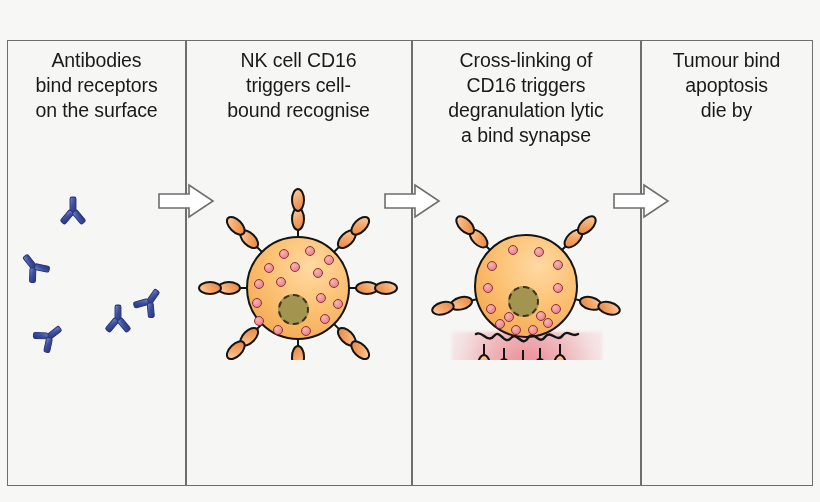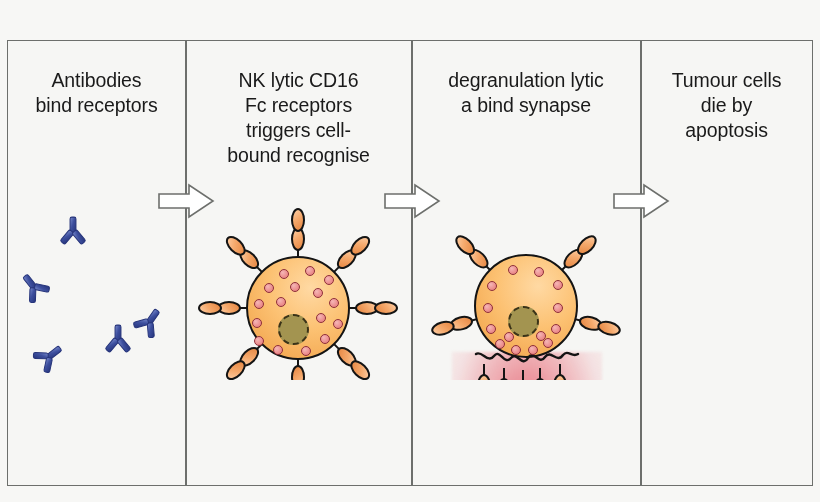"Antibodies" .panel { top: 56px -> 36px }
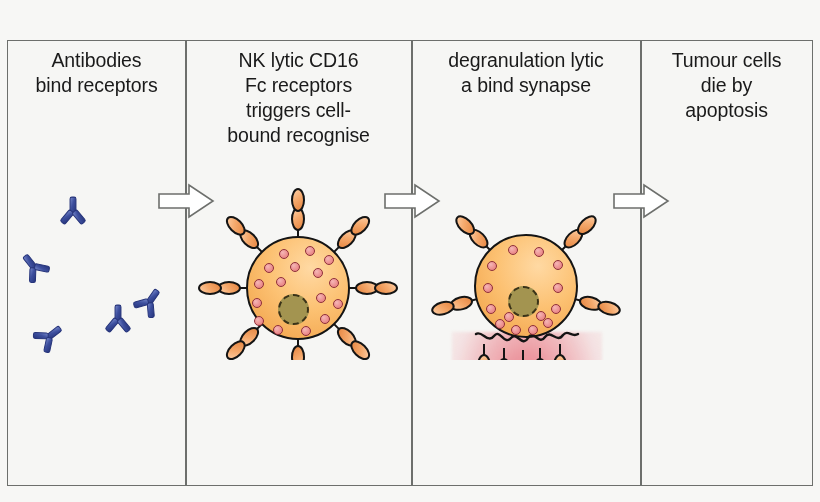"NK lytic CD16" div { text: lytic -> cell }
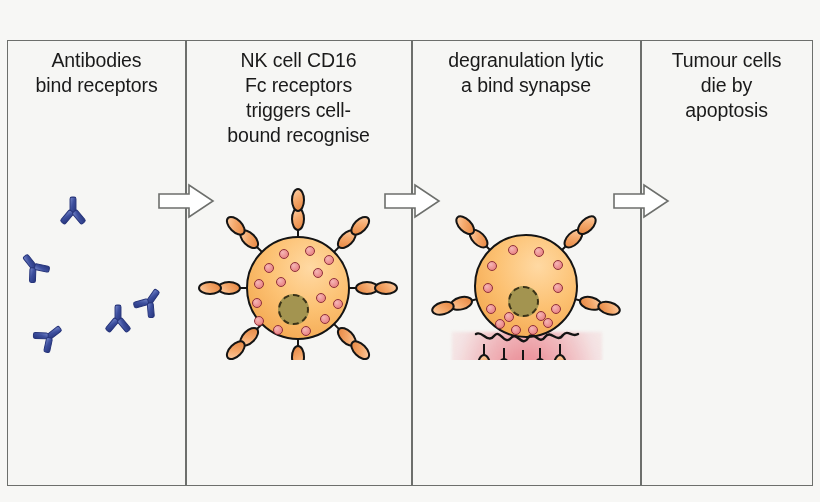"Cross-linking of" div { html: none -> <div>Cross-linking of</div> }
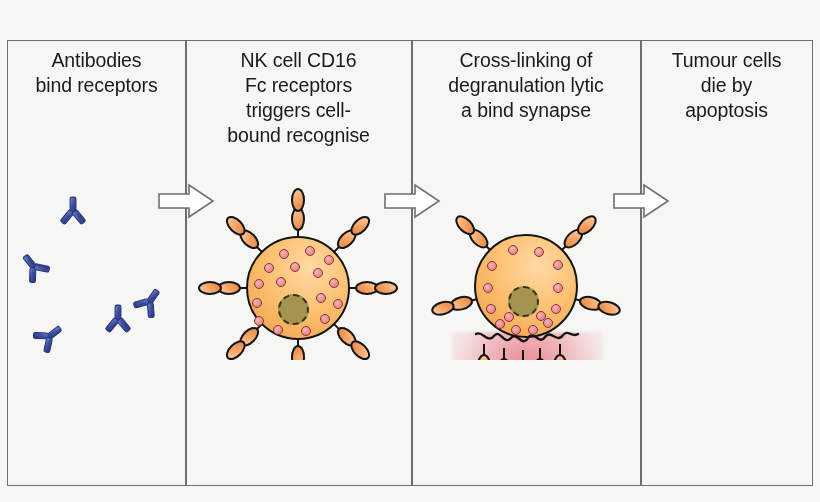"Tumour cells" div { text: cells -> bind }
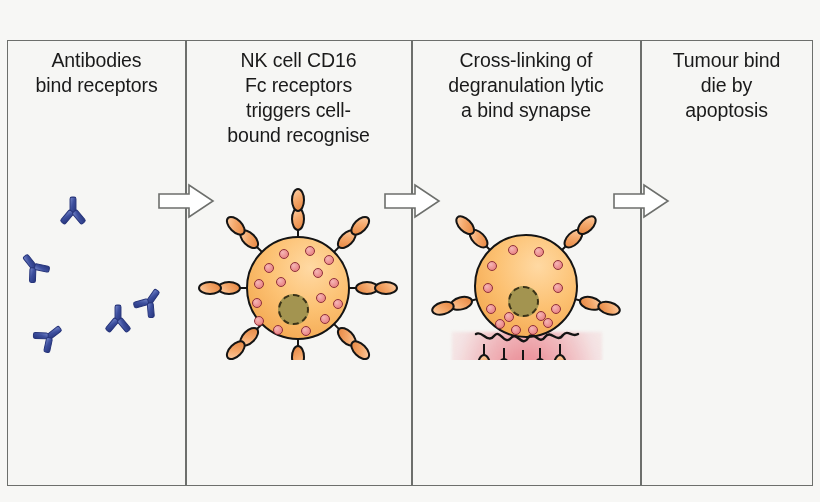"Fc receptors" div { html: <div>Fc receptors</div> -> none }
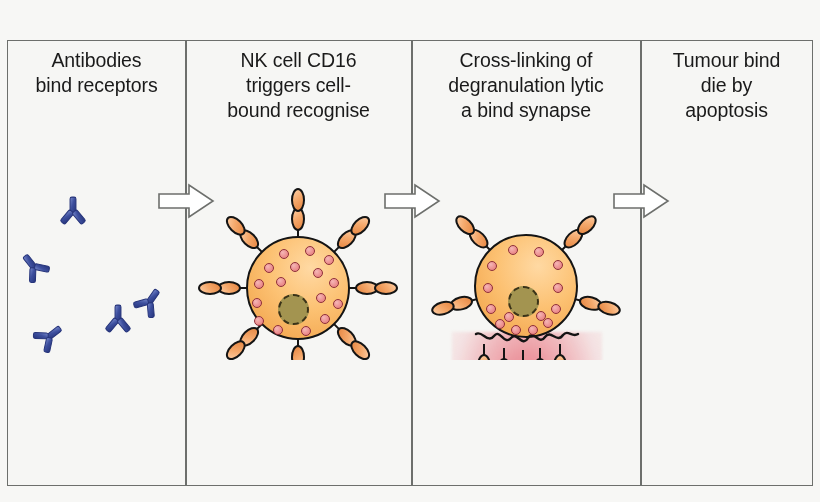"CD16 triggers" div { html: none -> <div>CD16 triggers</div> }
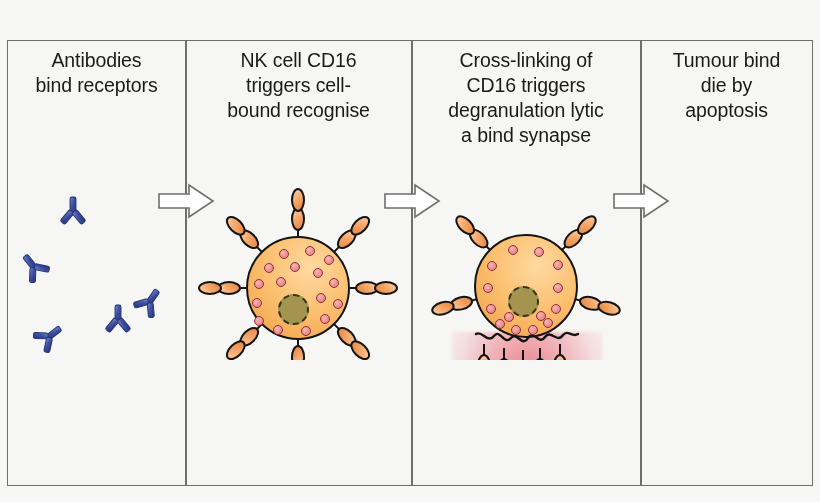"on the surface" div { html: none -> <div>on the surface</div> }
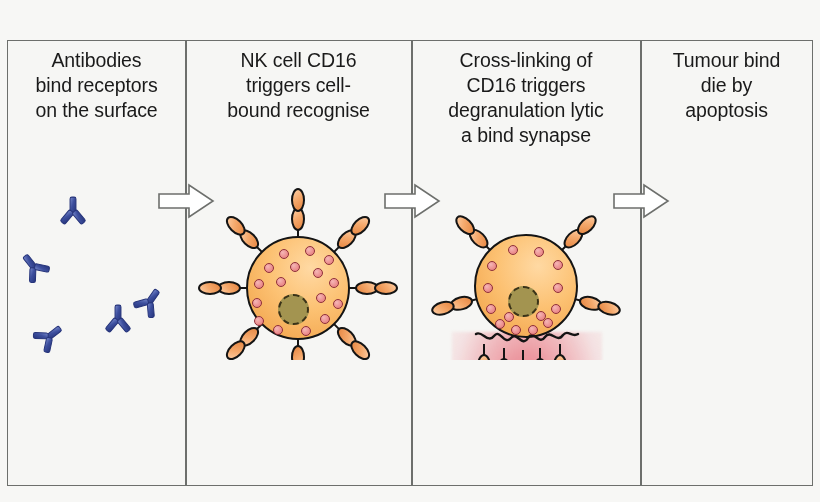"die by" div { order: before "apoptosis" -> after "apoptosis" }
